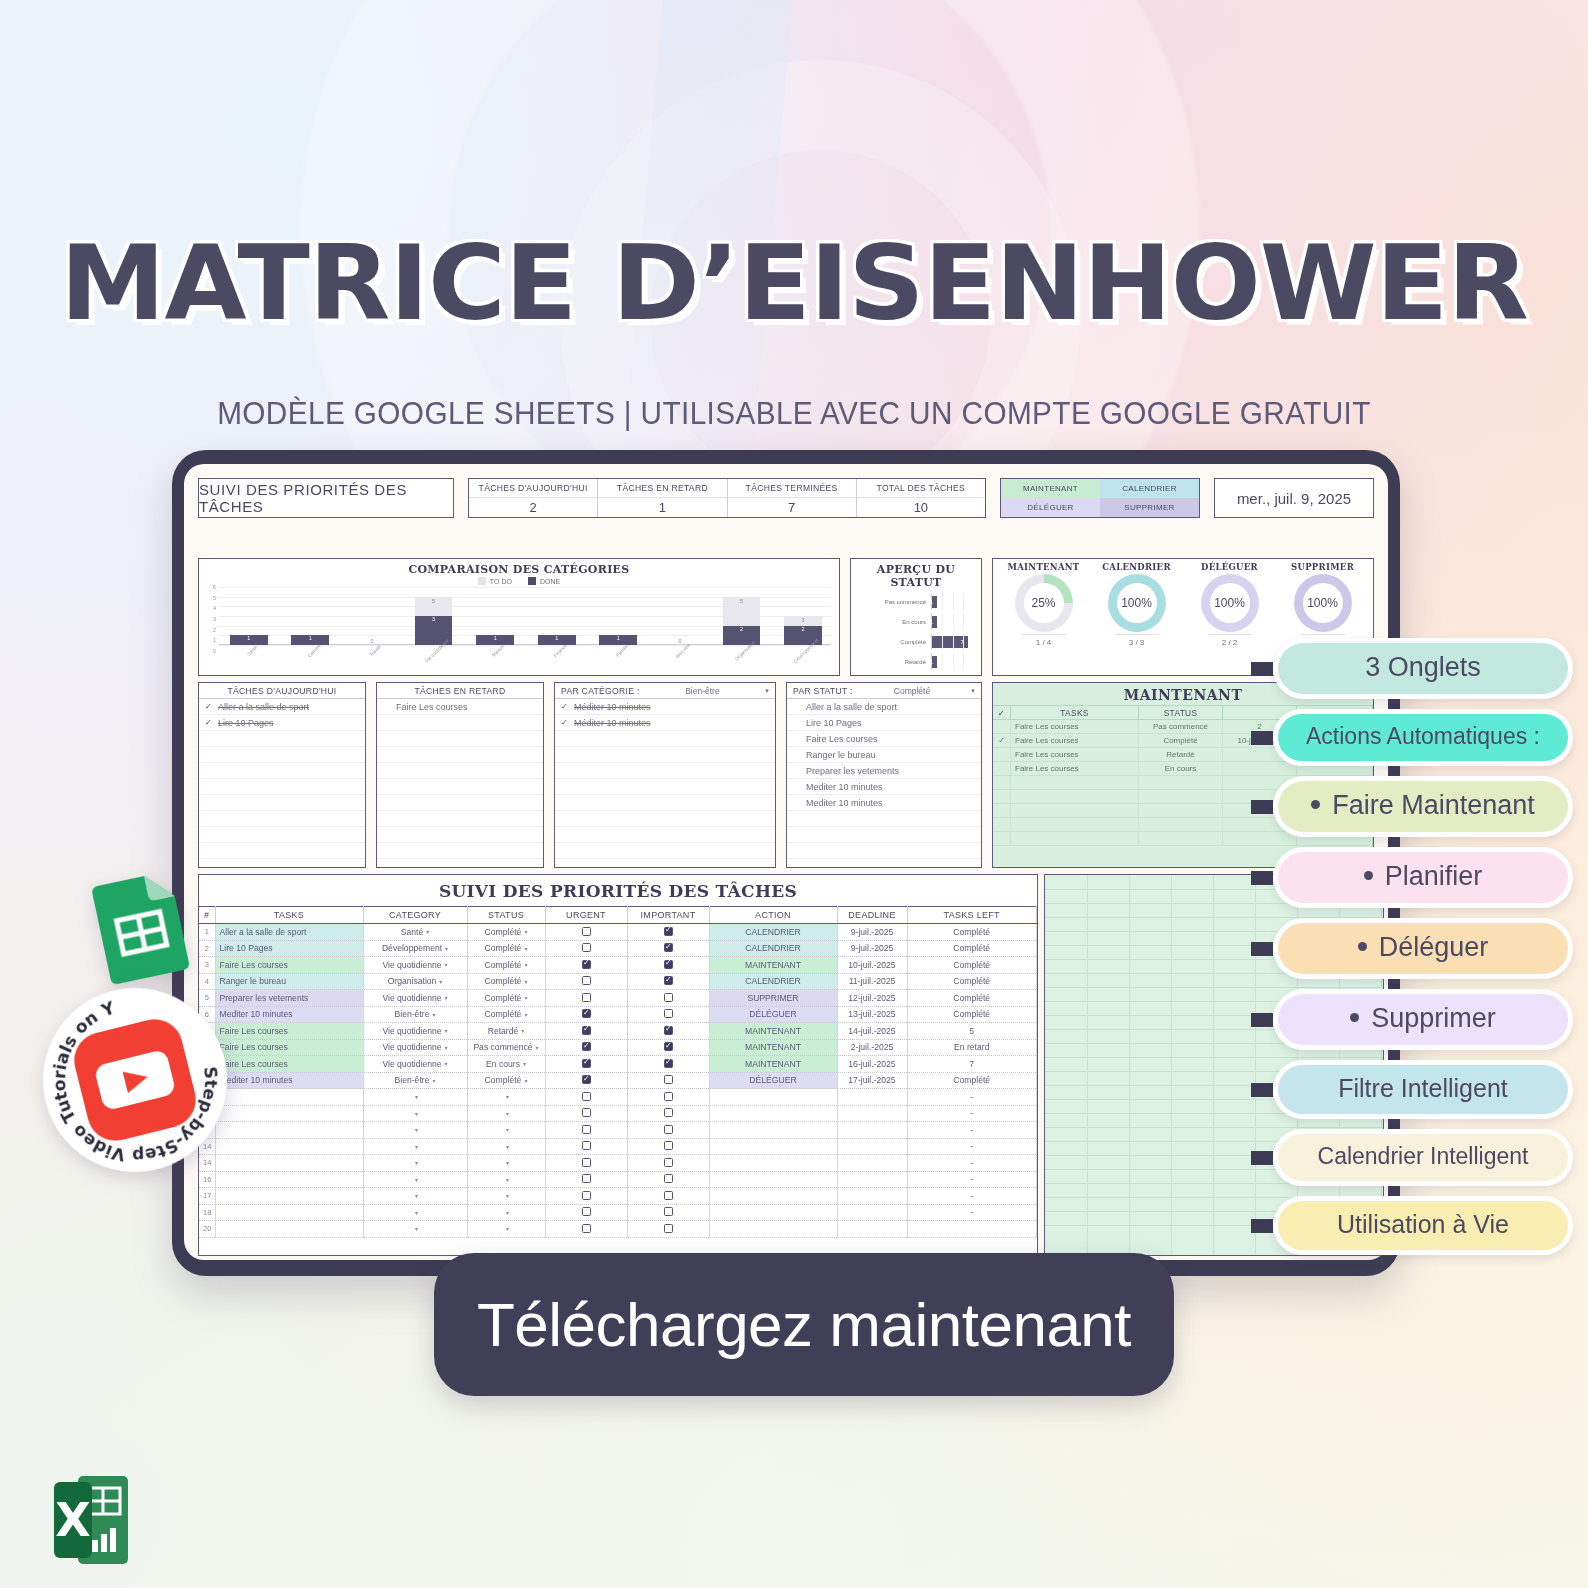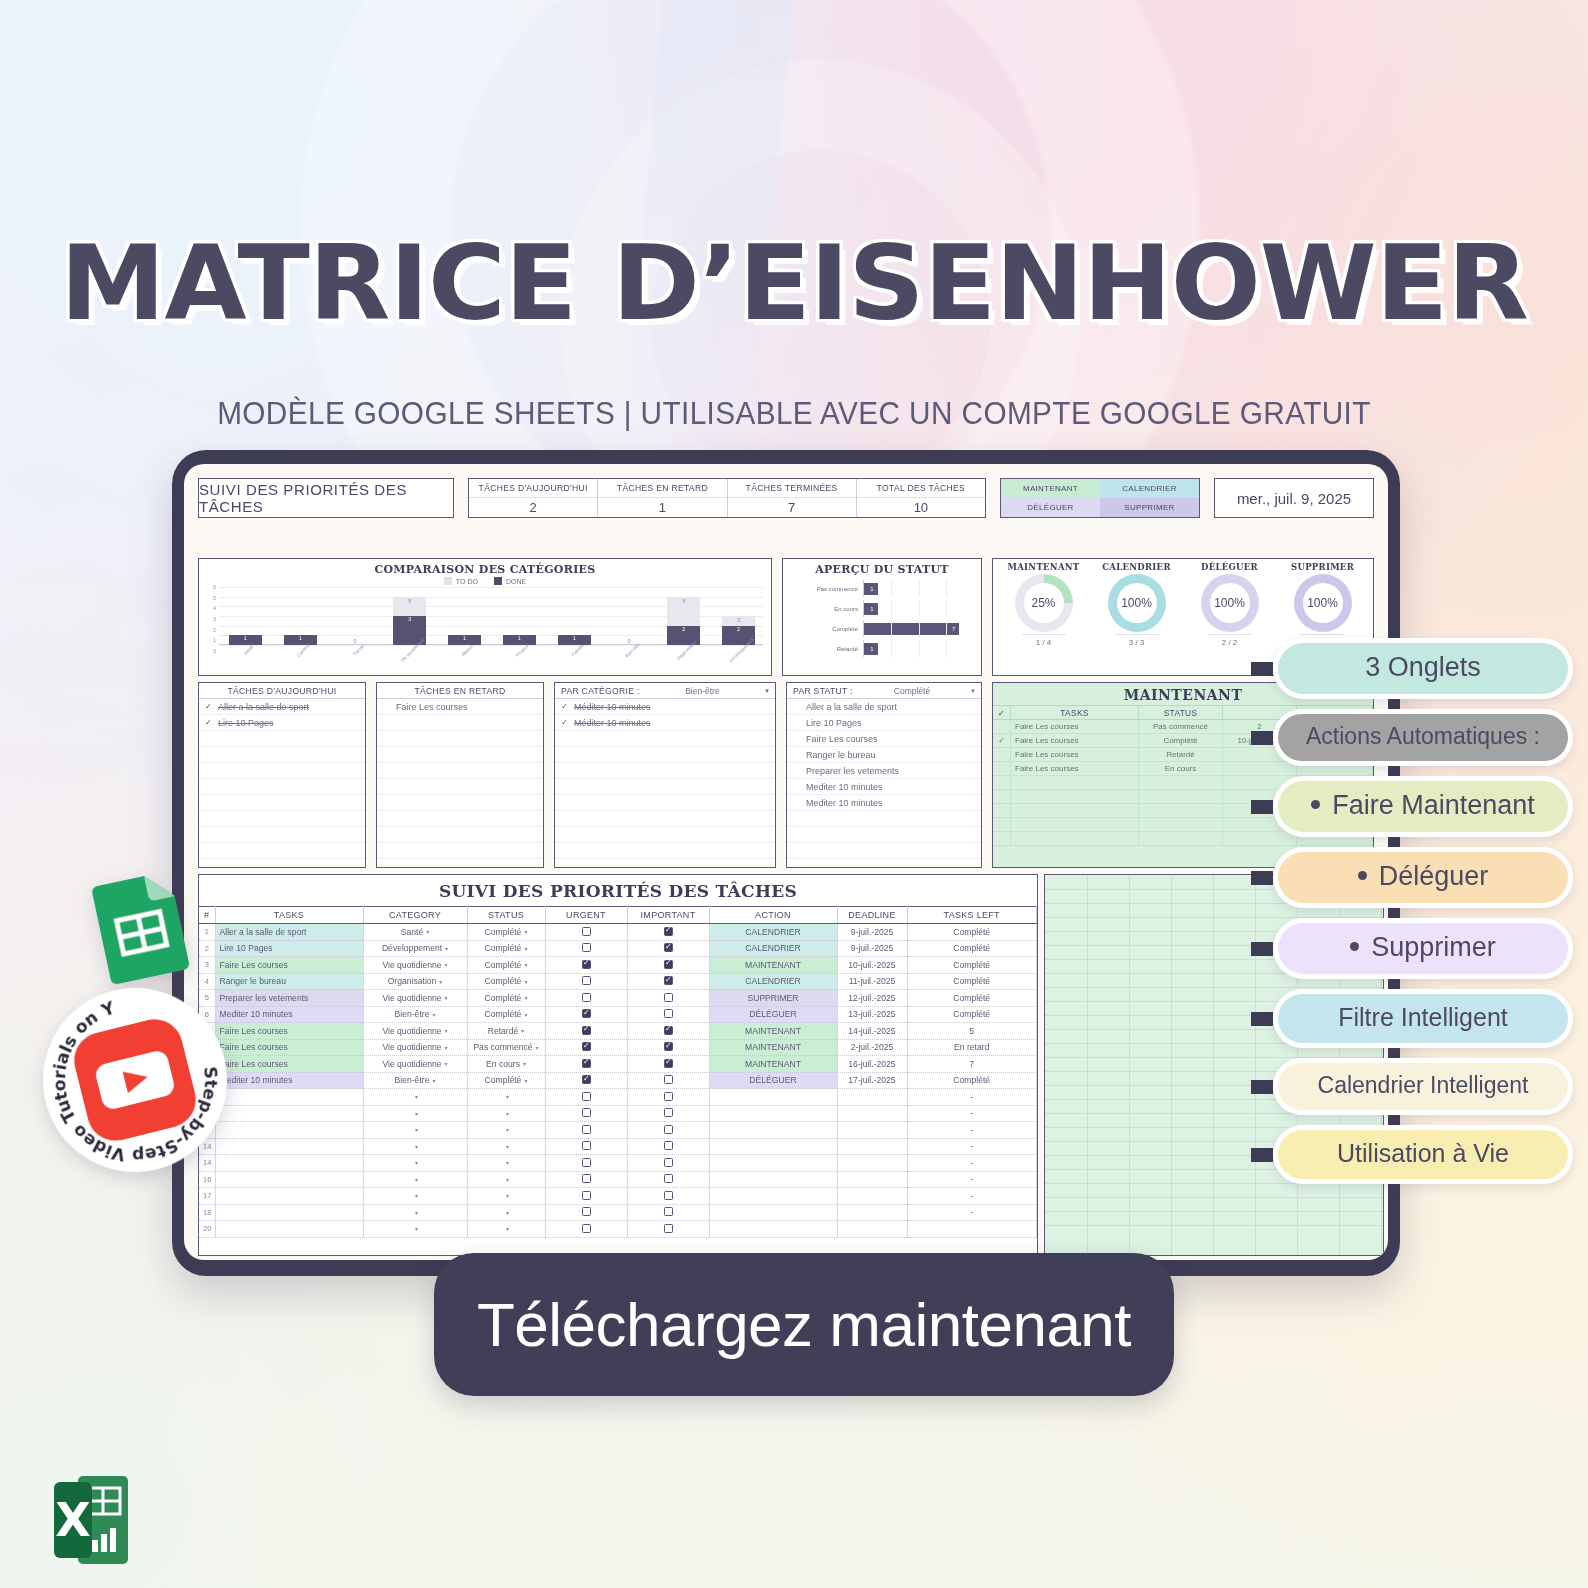"COMPARAISON DES CATÉGORIES" #chart-cats { width: 574px -> 642px }
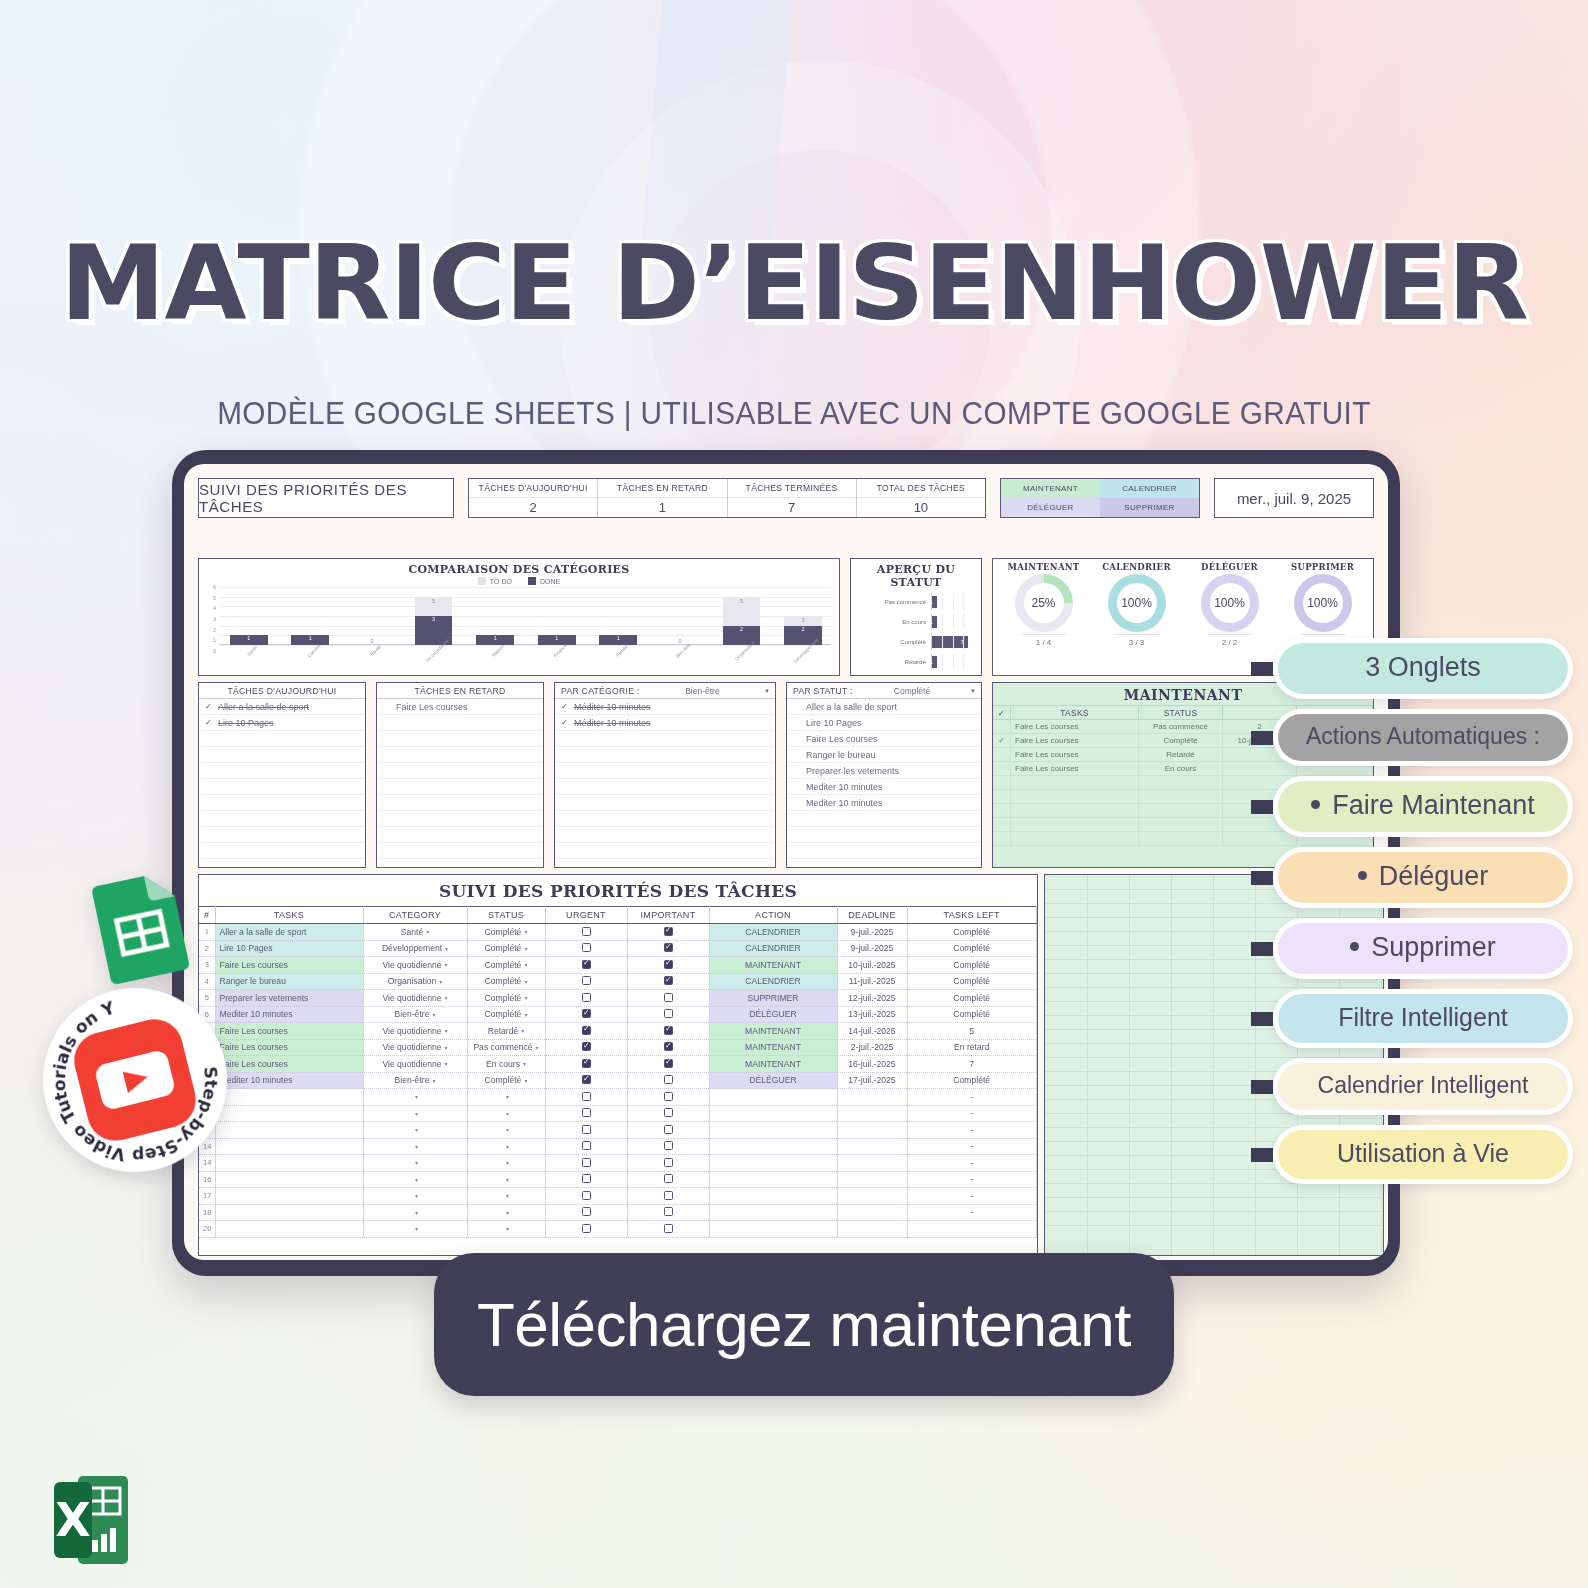"Actions Automatiques :" .b-pink .badge-inner { background: #a3a3a3 -> #5eead4 }
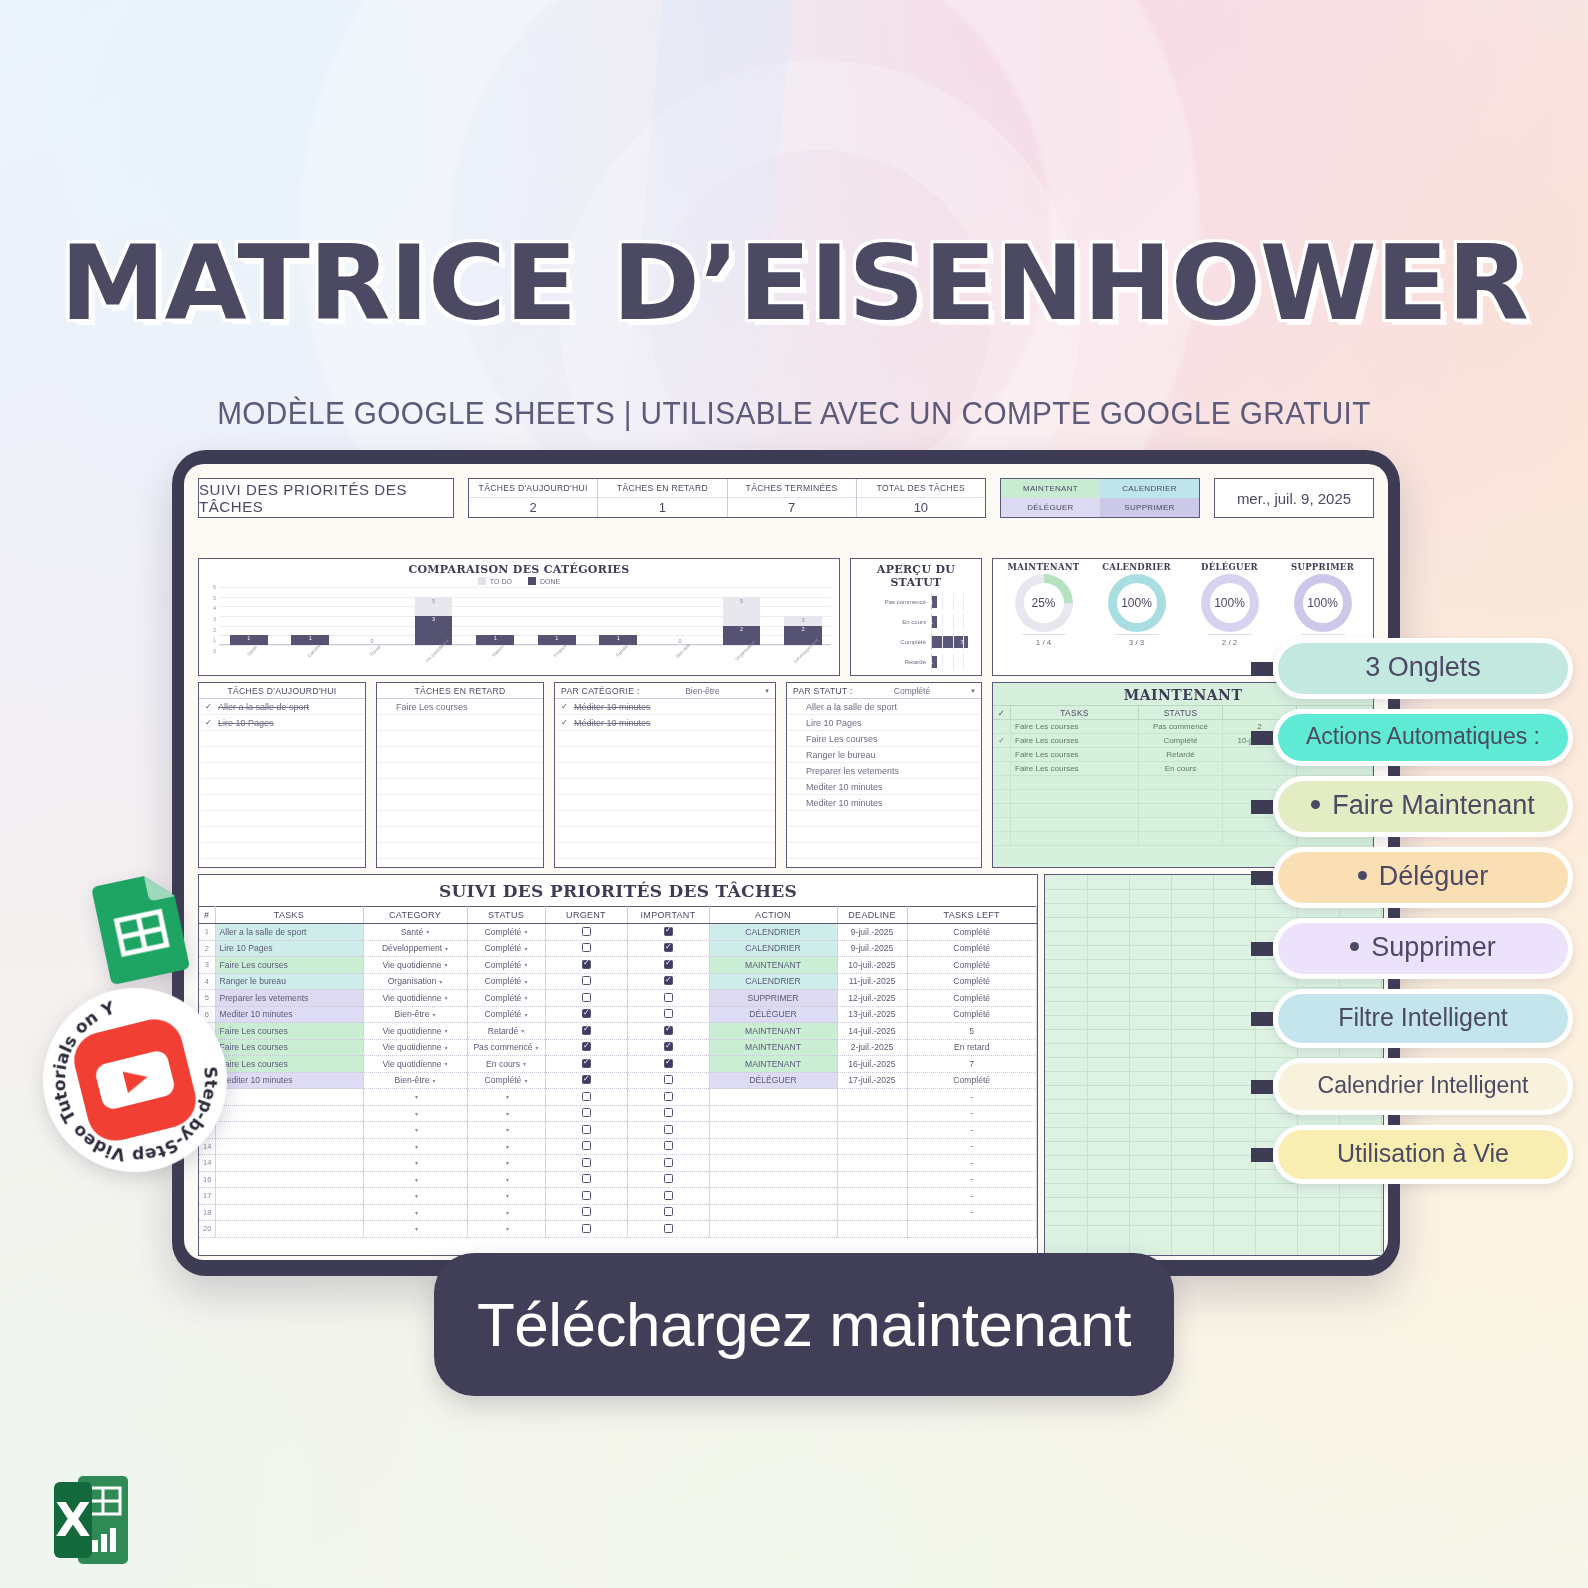"Planifier" div.badge { html: none -> <div> <div><span></span><span>Planifier</span></div> </div> }
